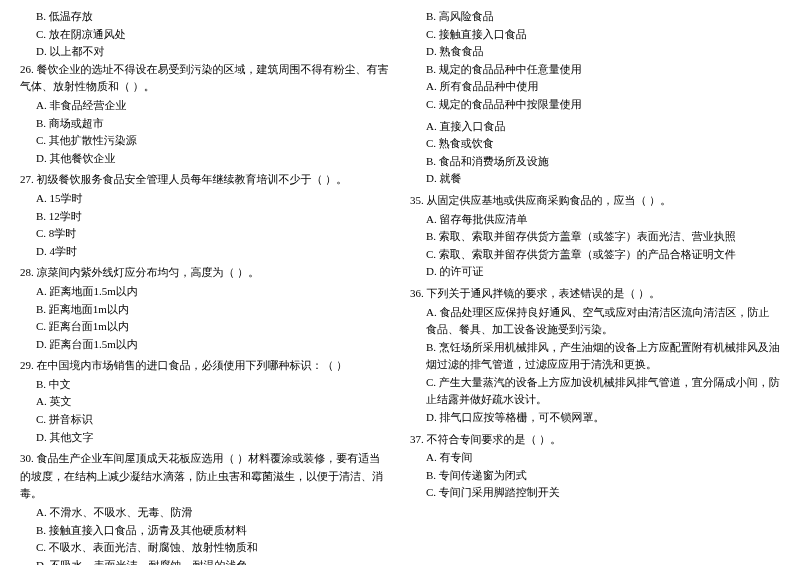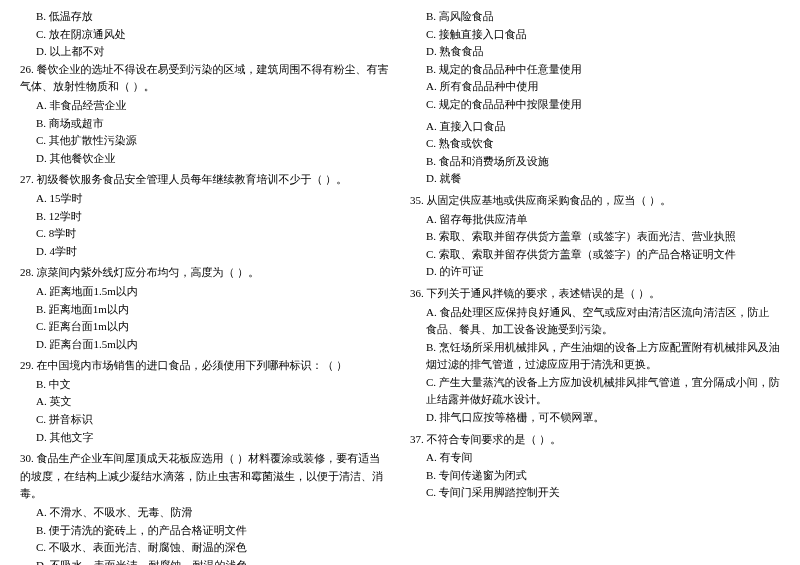"B. 便于清洗的瓷砖上，的产品合格证明文件" div.option { text: 便于清洗的瓷砖上，的产品合格证明文件 -> 接触直接入口食品，沥青及其他硬质材料 }
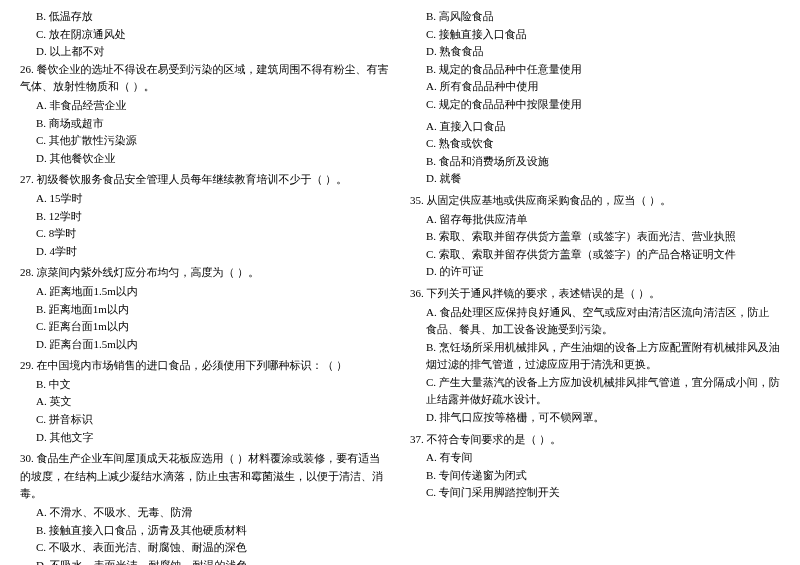"C. 不吸水、表面光洁、耐腐蚀、耐温的深色" div.option { text: 耐温的深色 -> 放射性物质和 }
